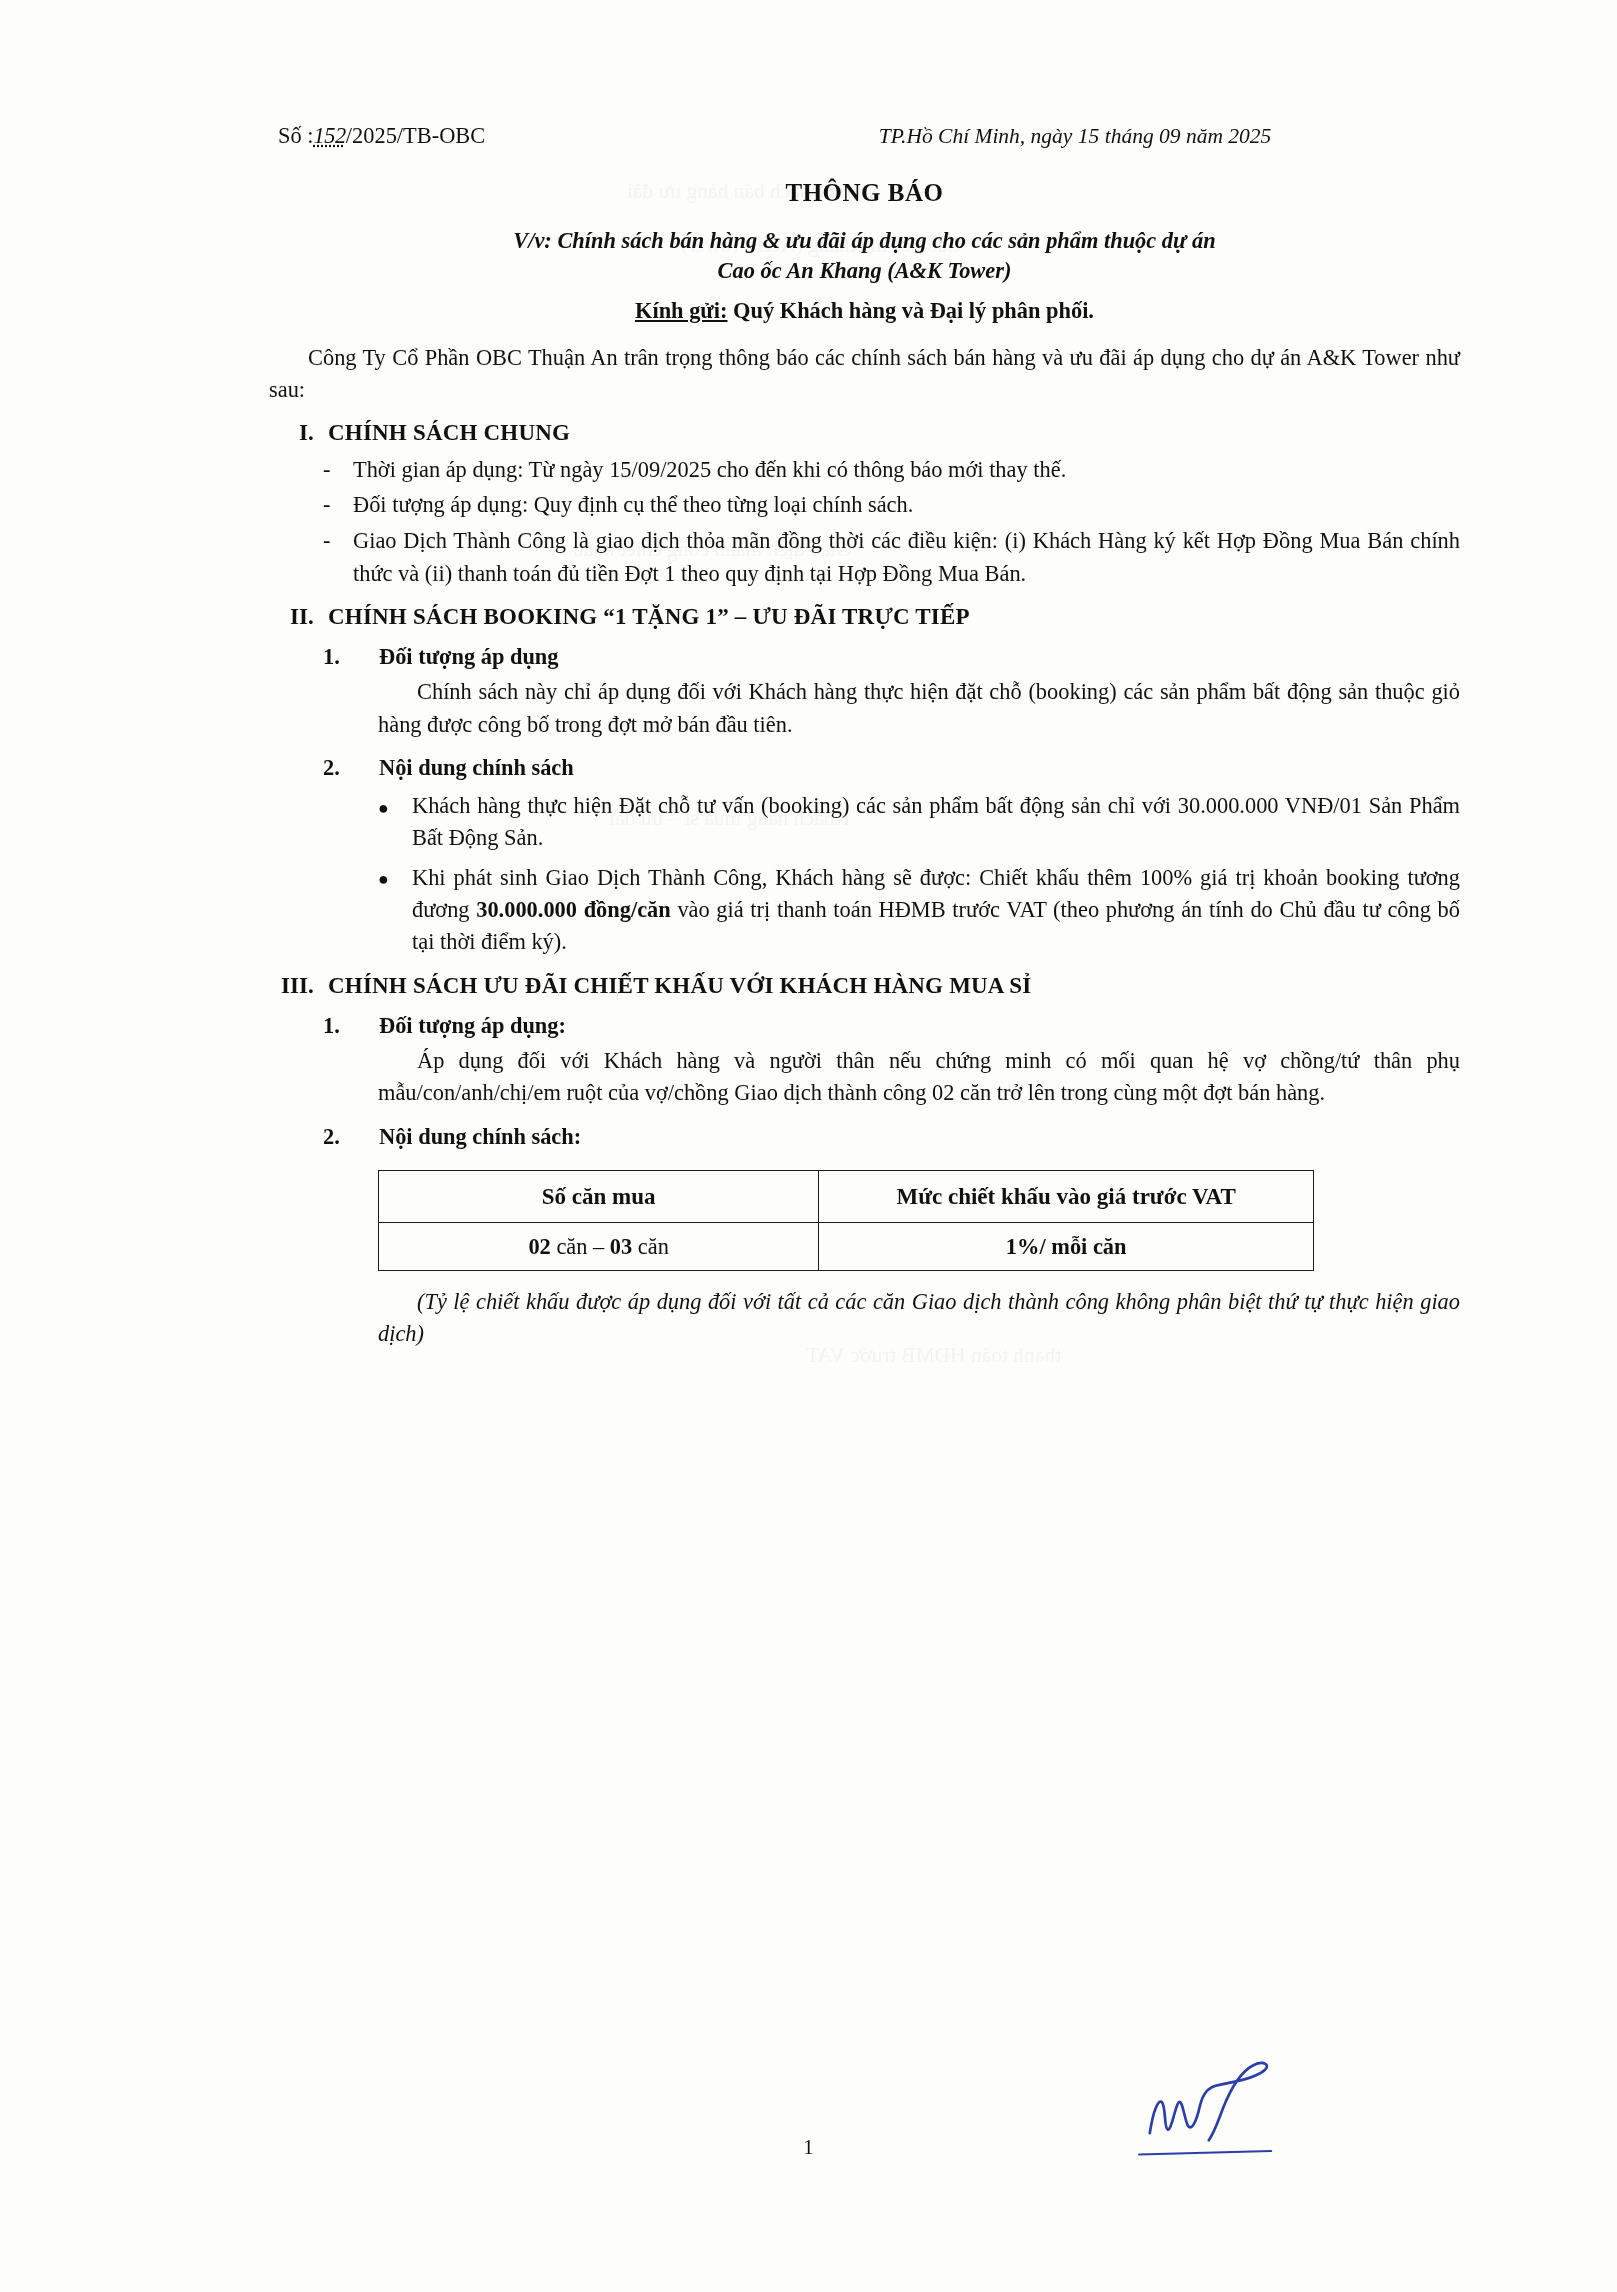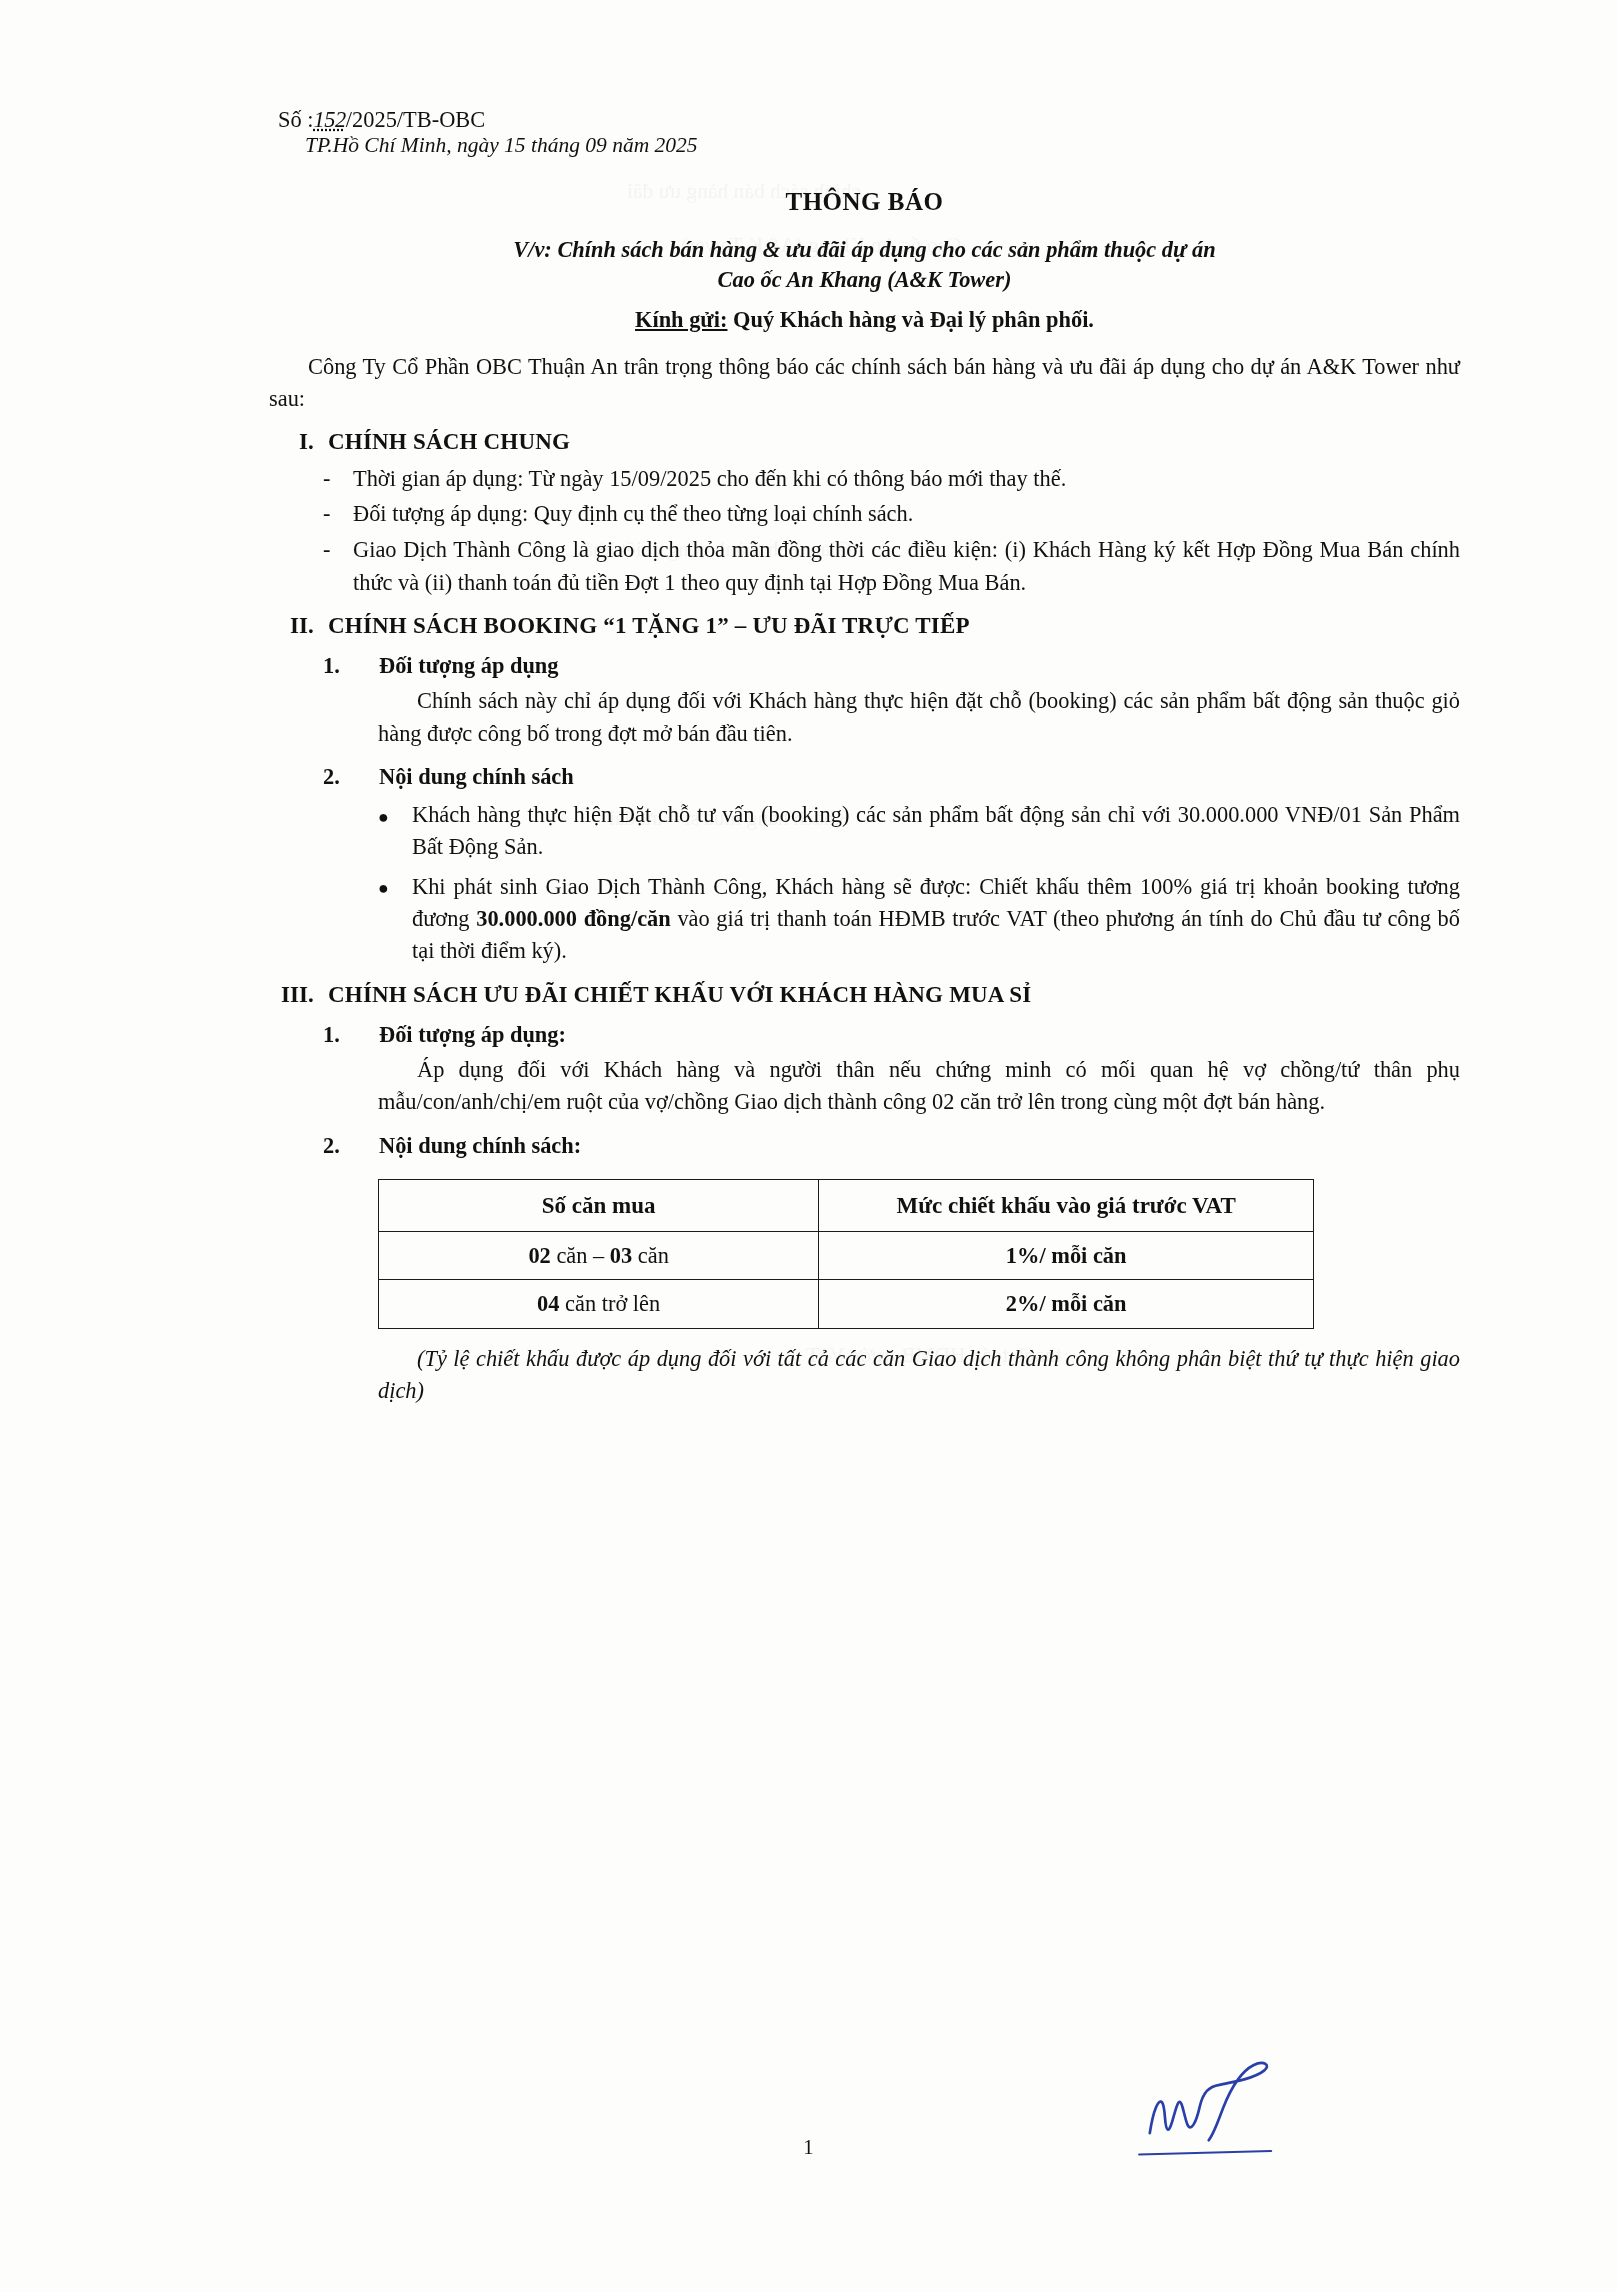"Số :152/2025/TB-OBC" .line2 { flex-direction: column -> row; margin-top: none -> 16px }
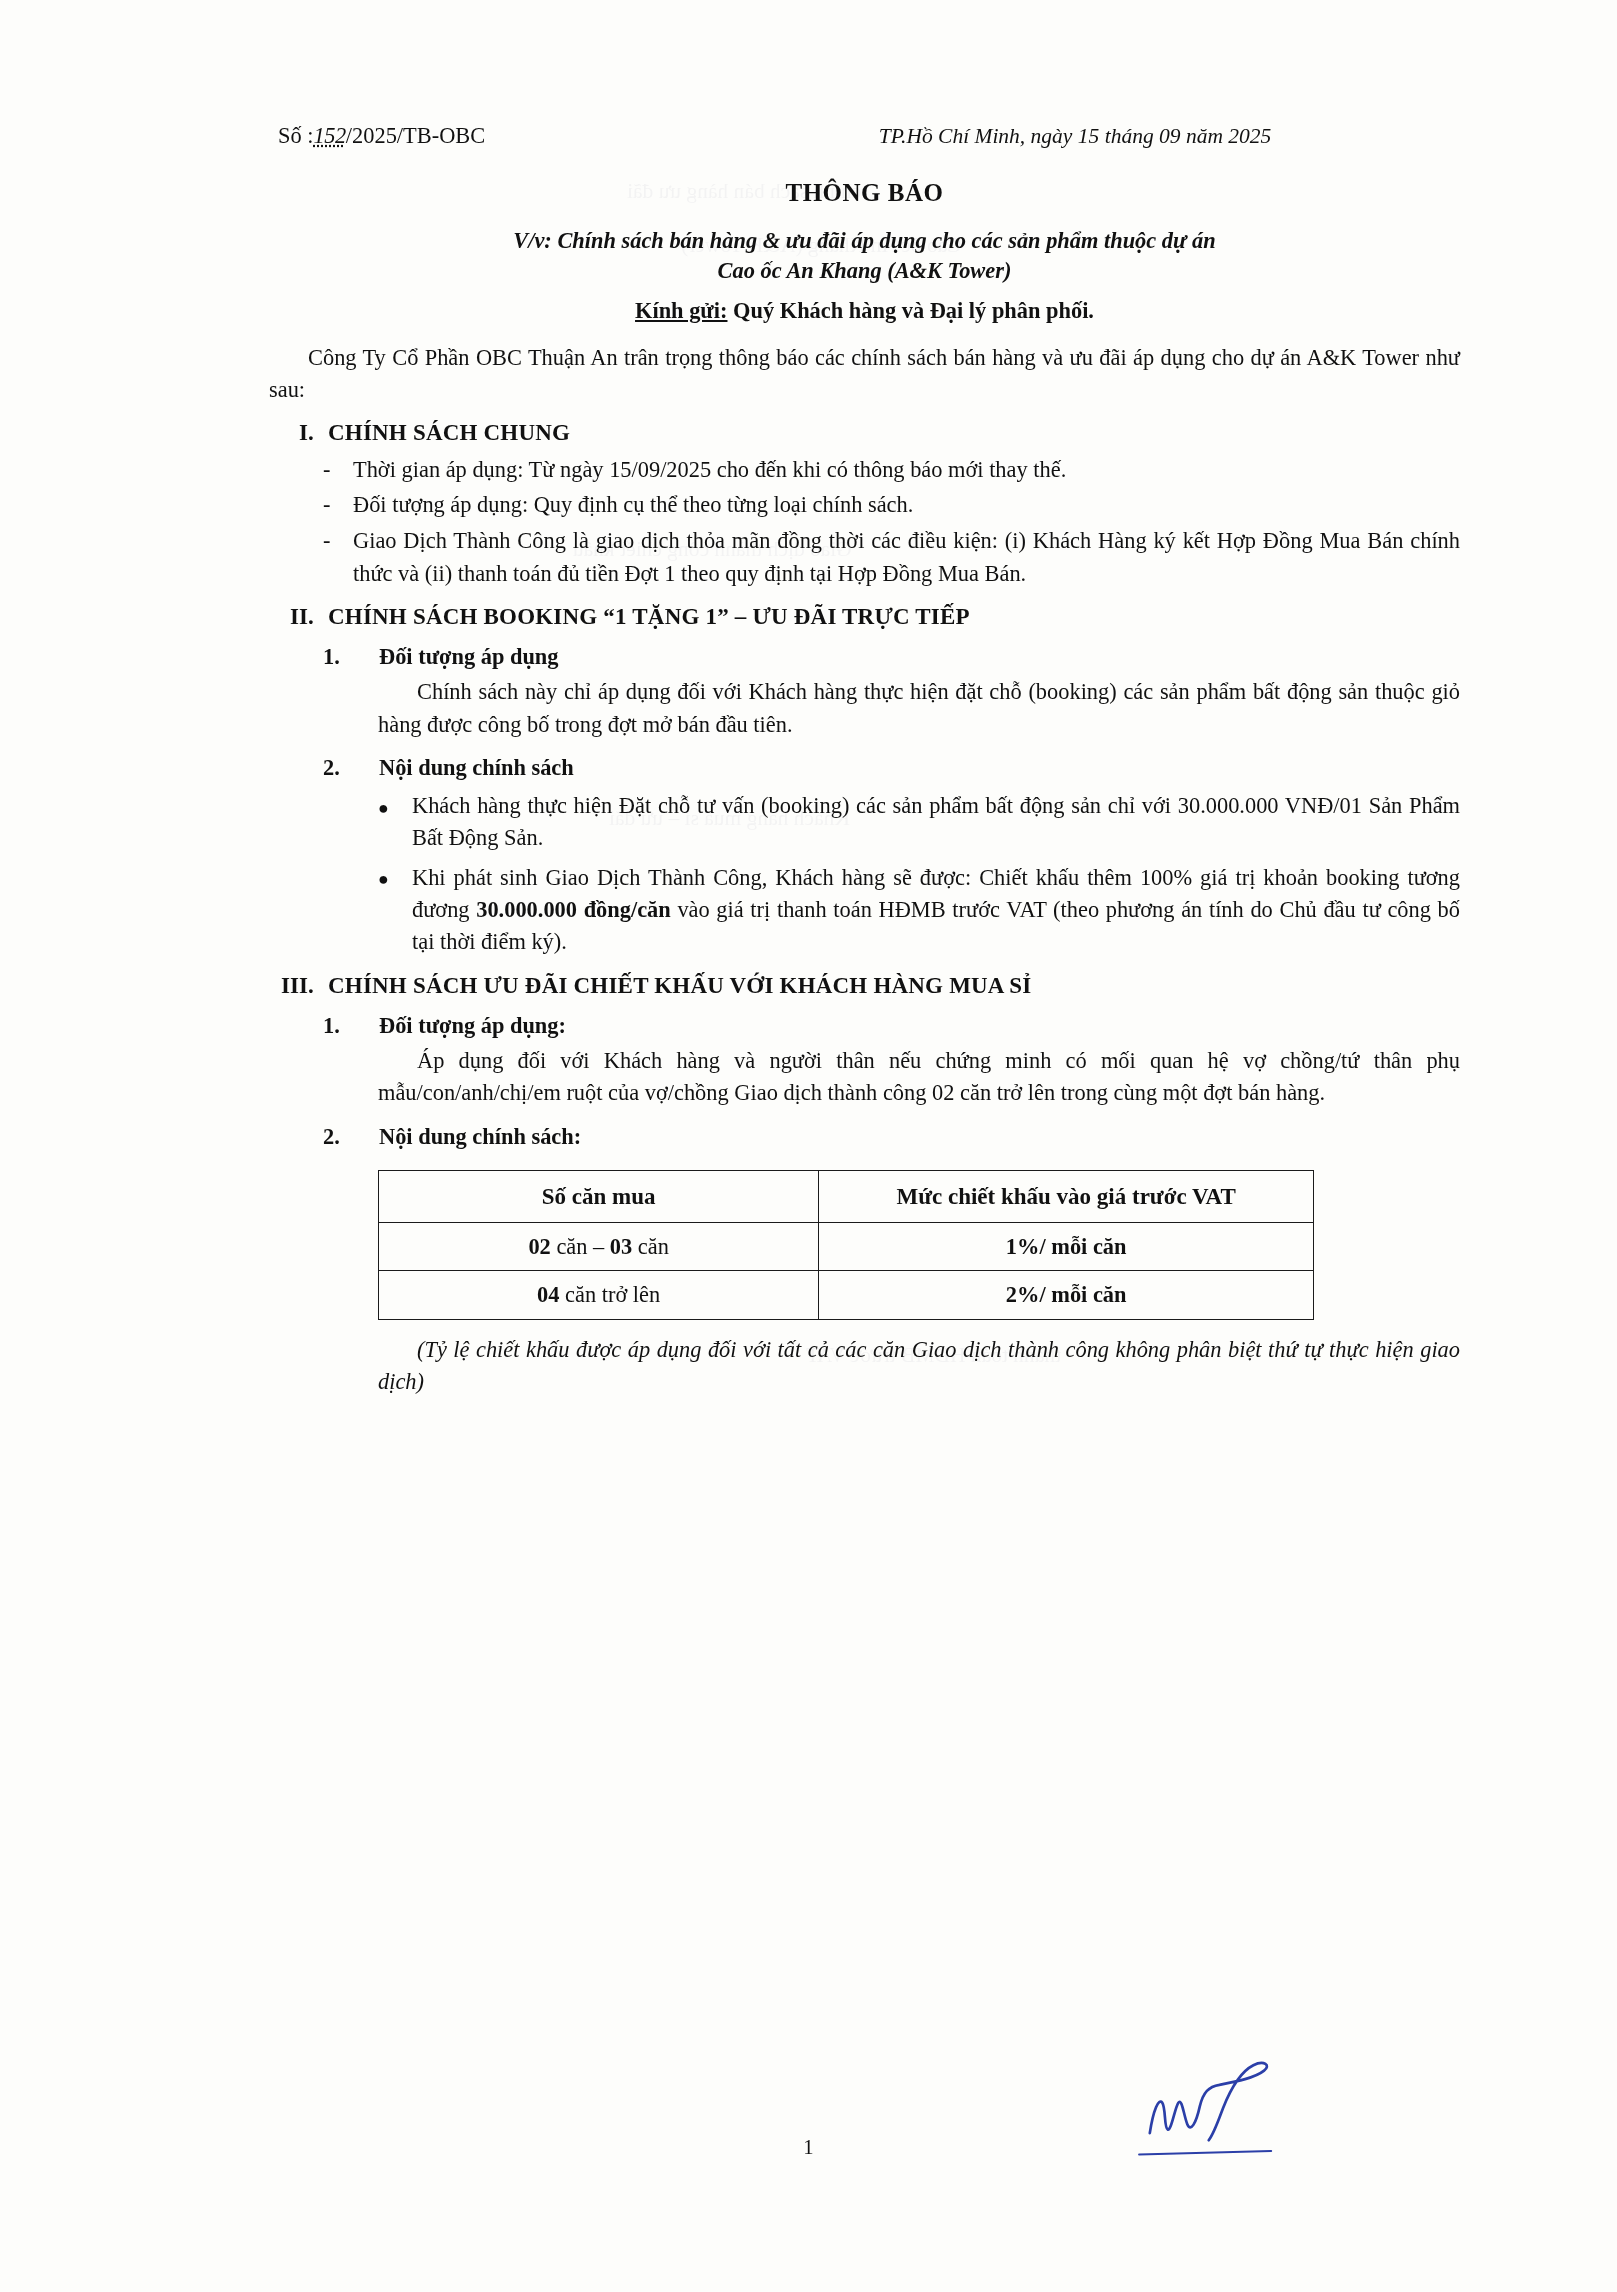"04 căn trở lên" tr { html: <tr> <td><b>04</b><span> căn trở lên</span></td> <td><b>2%/ mỗi căn</b></td> </tr> -> none }
